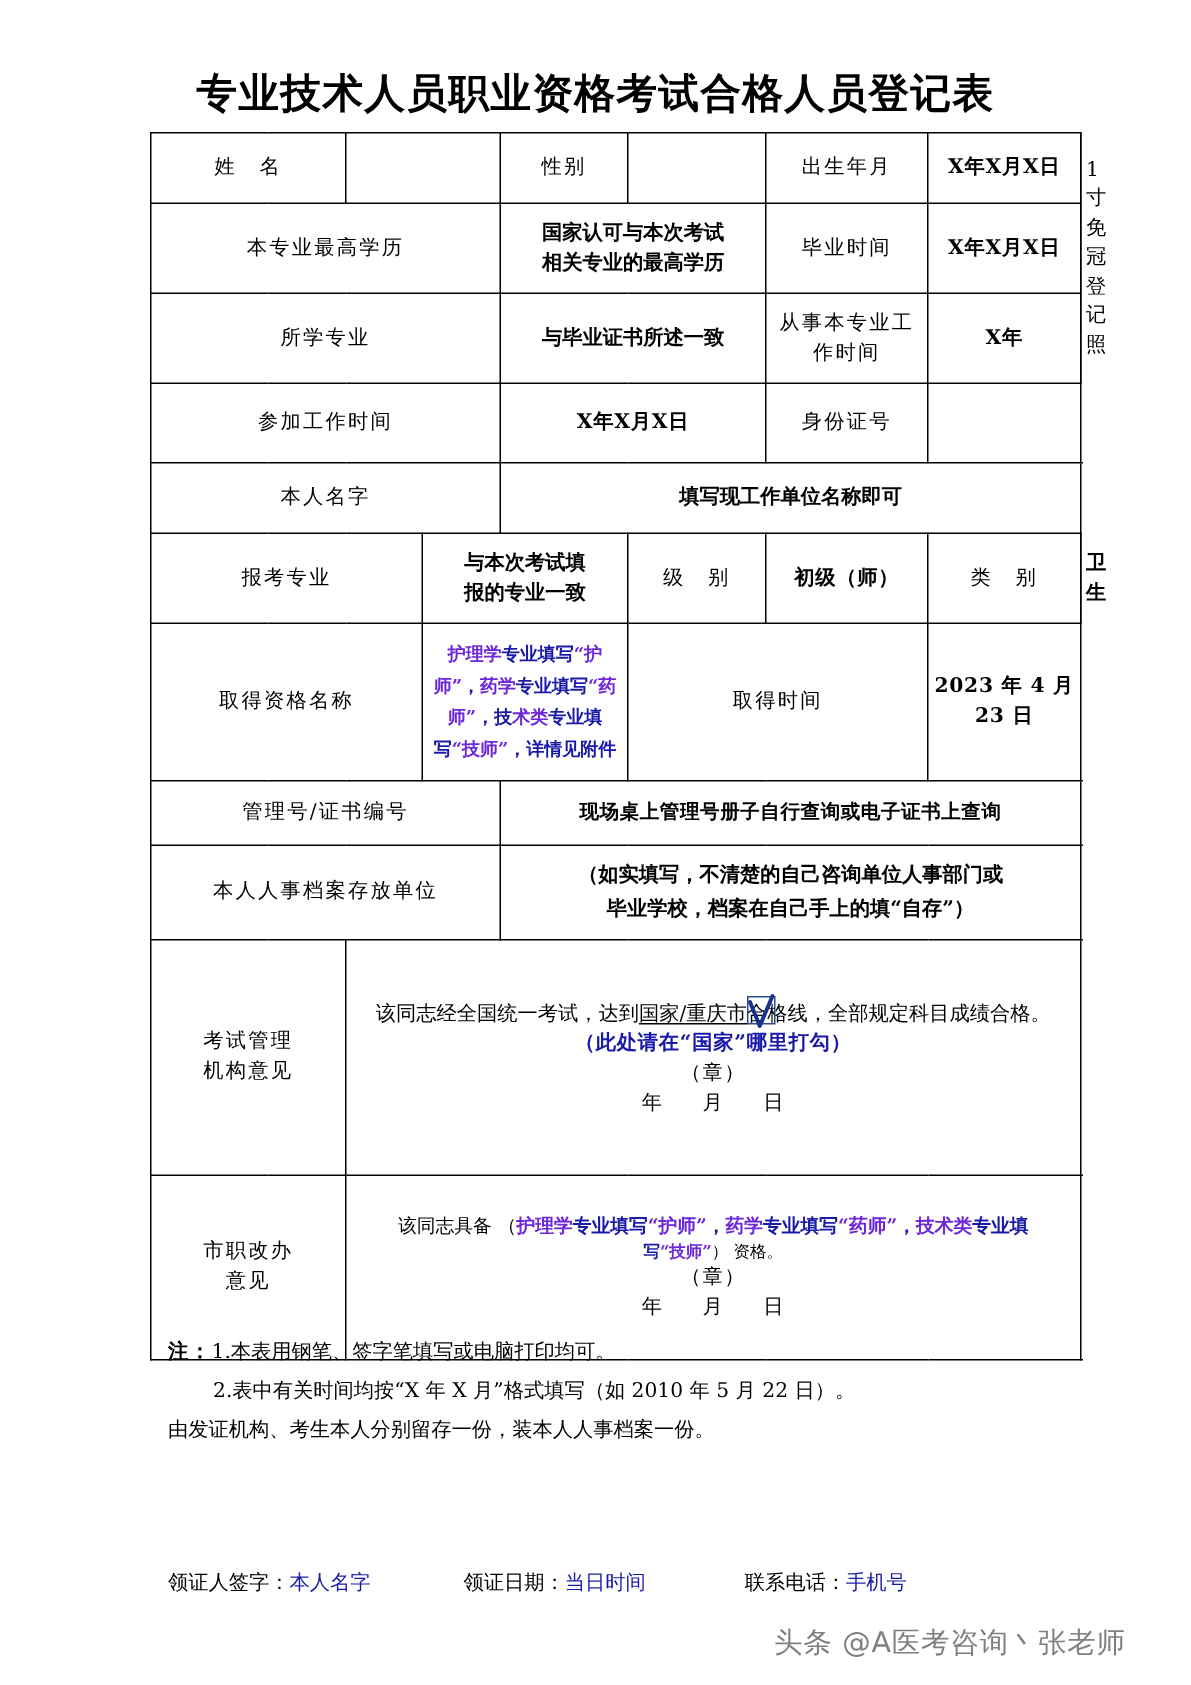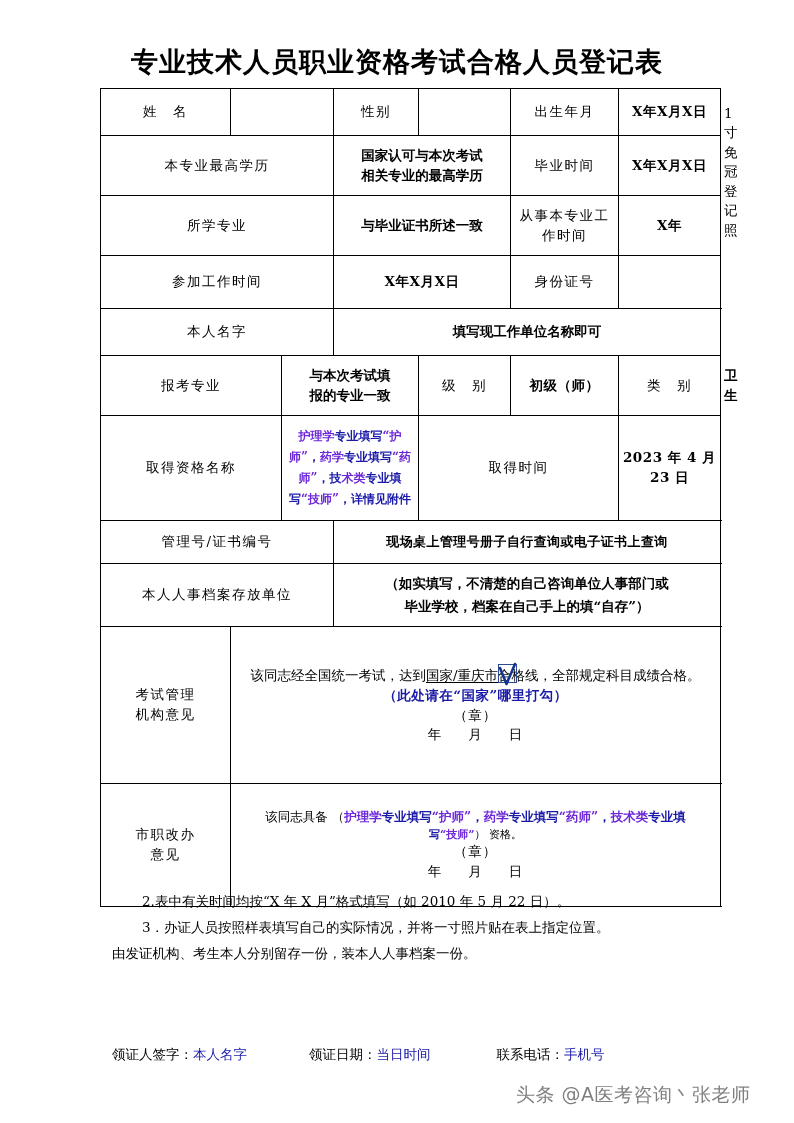"注：1.本表用钢笔、签字笔填写或电脑打印均可。" span.ind0 { html: none -> <span><span>注：</span><span>1.本表用钢笔、签字笔填写或电脑打印均可。</span></span> }
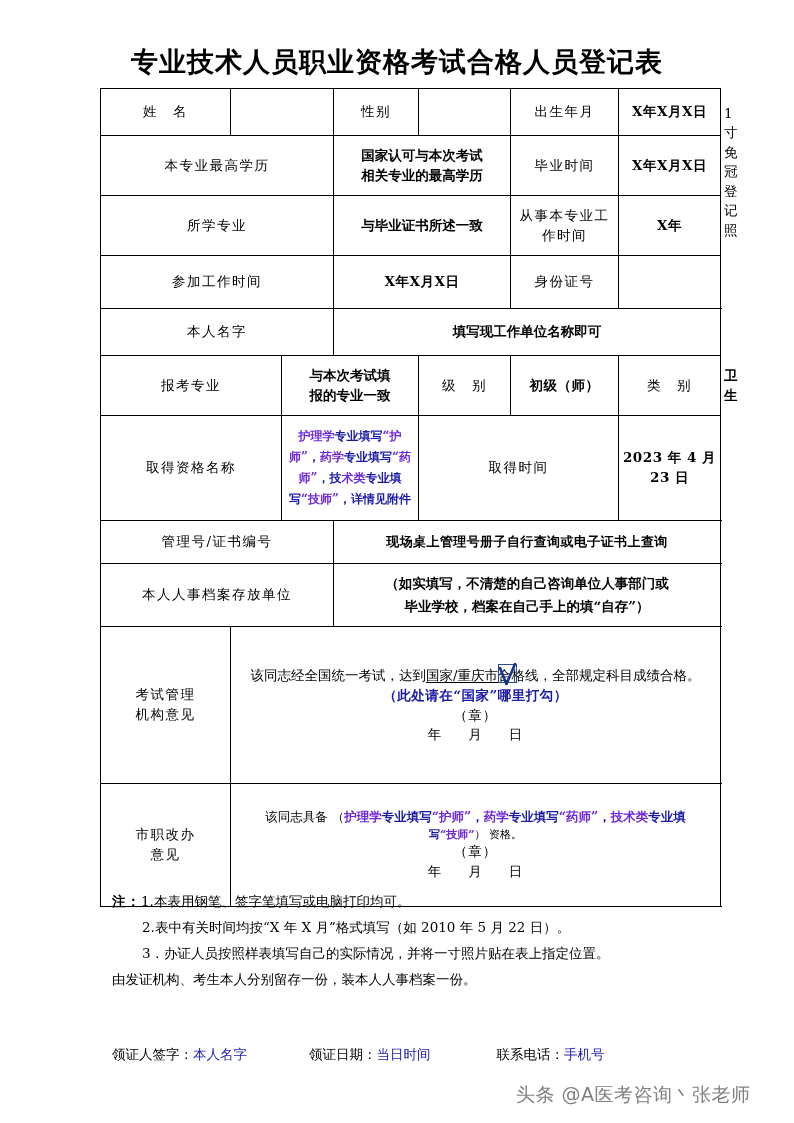"3．办证人员按照样表填写自己的实际情况，并将一寸照片贴在表上指定位置。" span.ind { html: <span>3．办证人员按照样表填写自己的实际情况，并将一寸照片贴在表上指定位置。</span> -> none }
